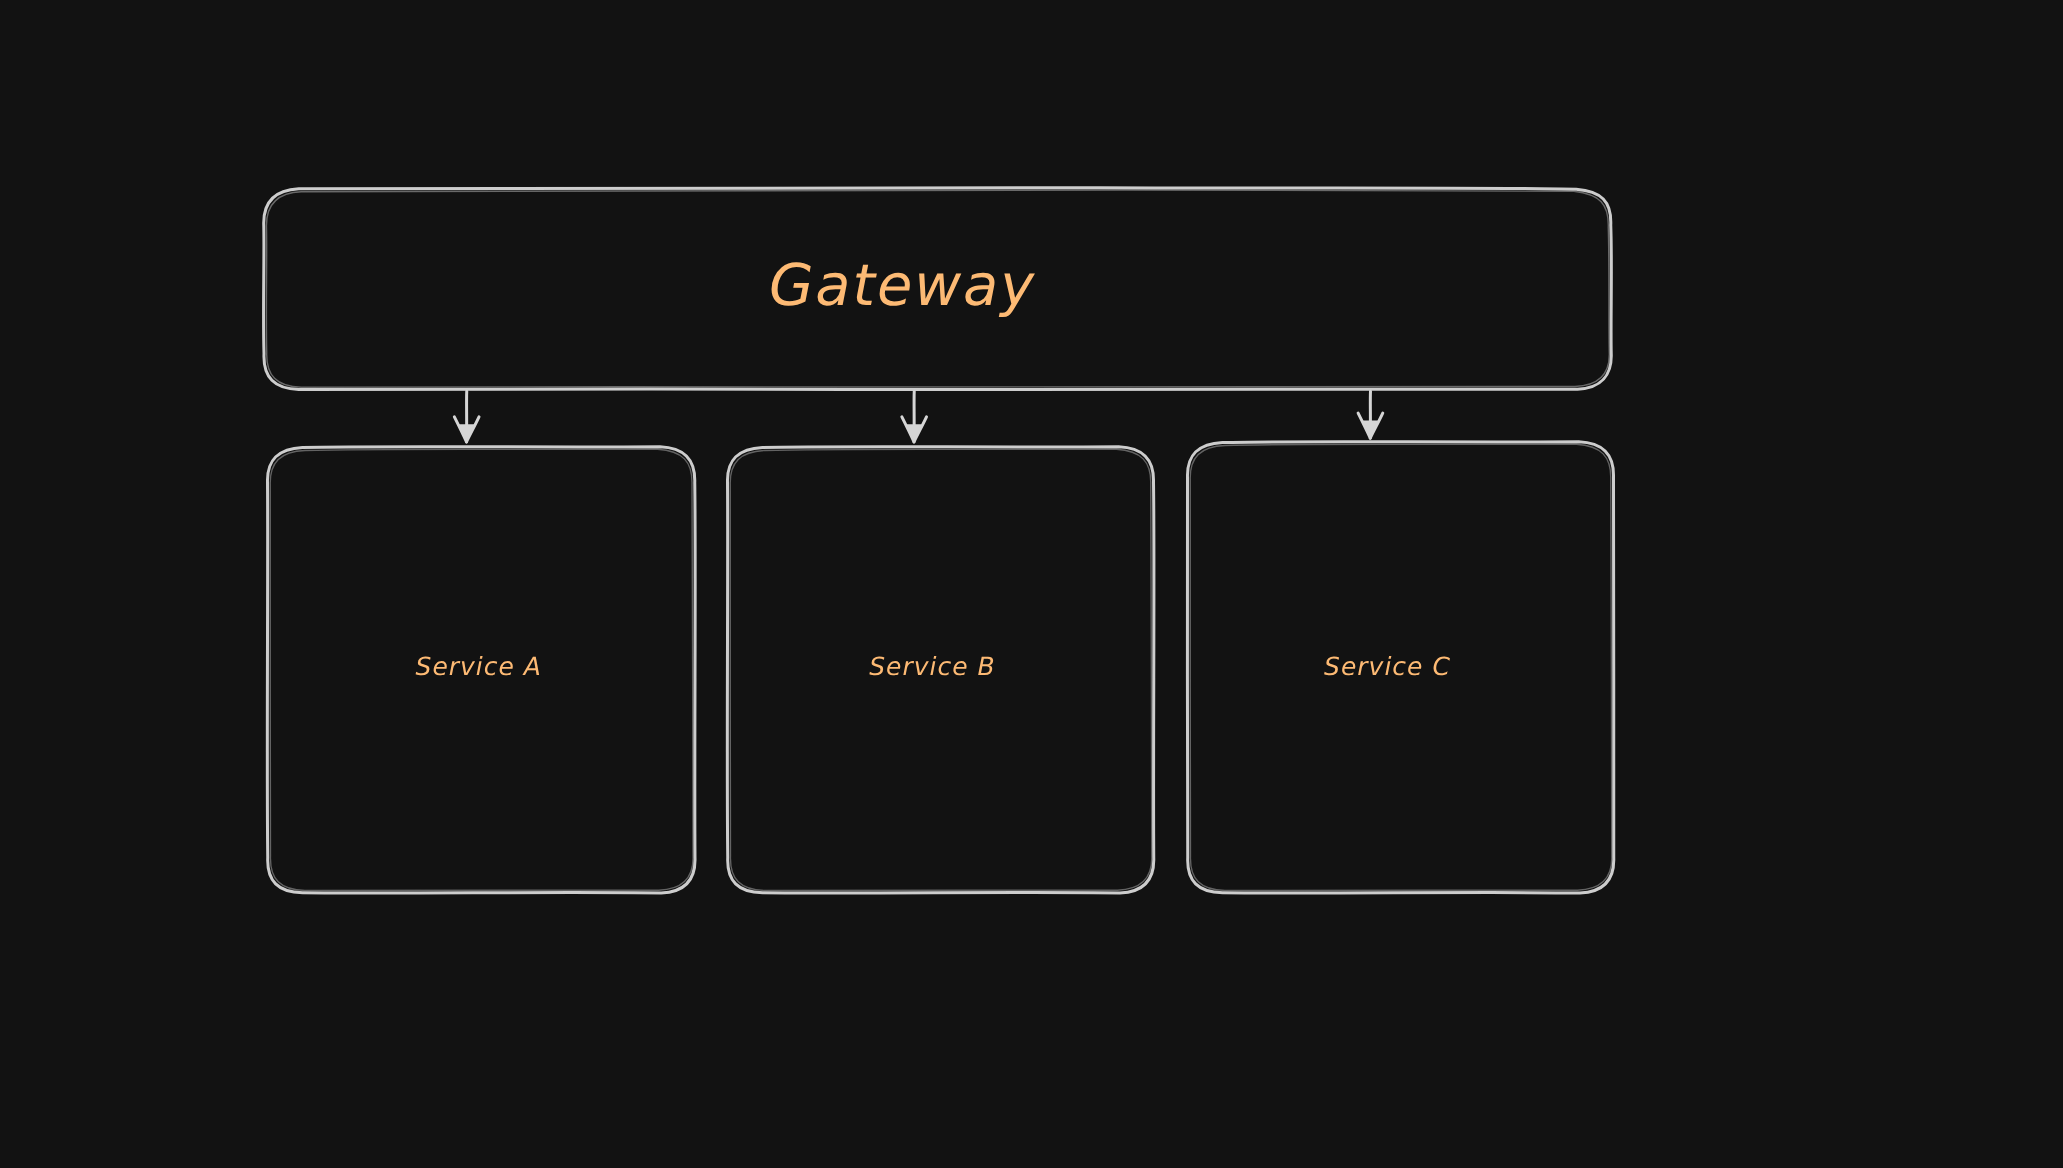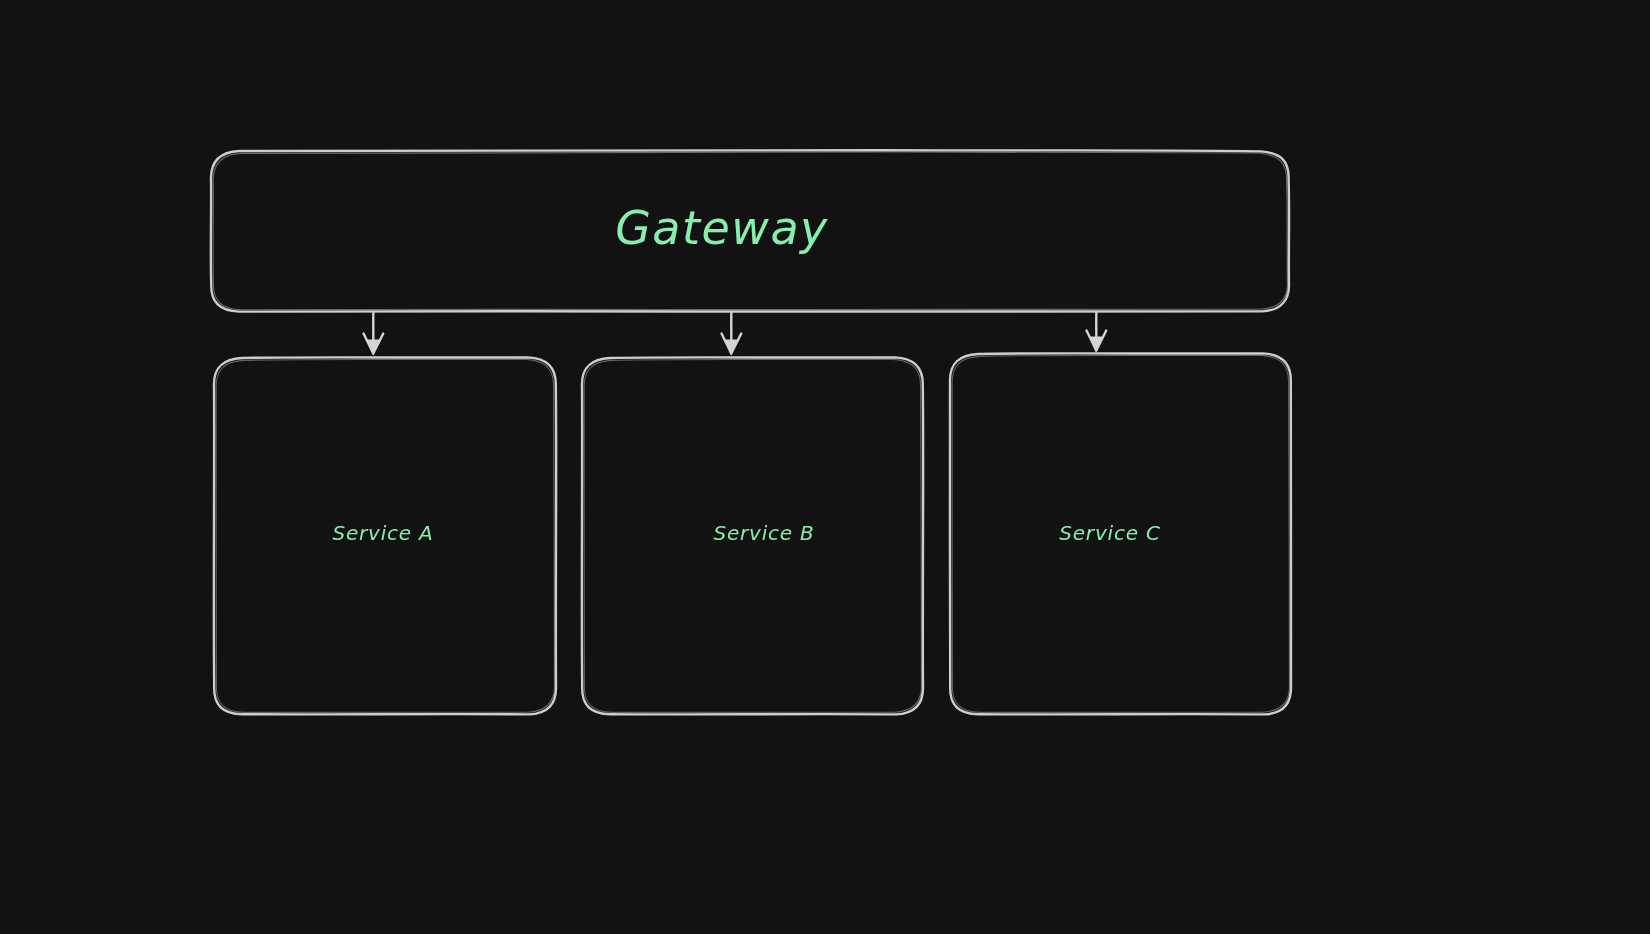"Gateway" .node-label { color: #86efac -> #fdba74 }
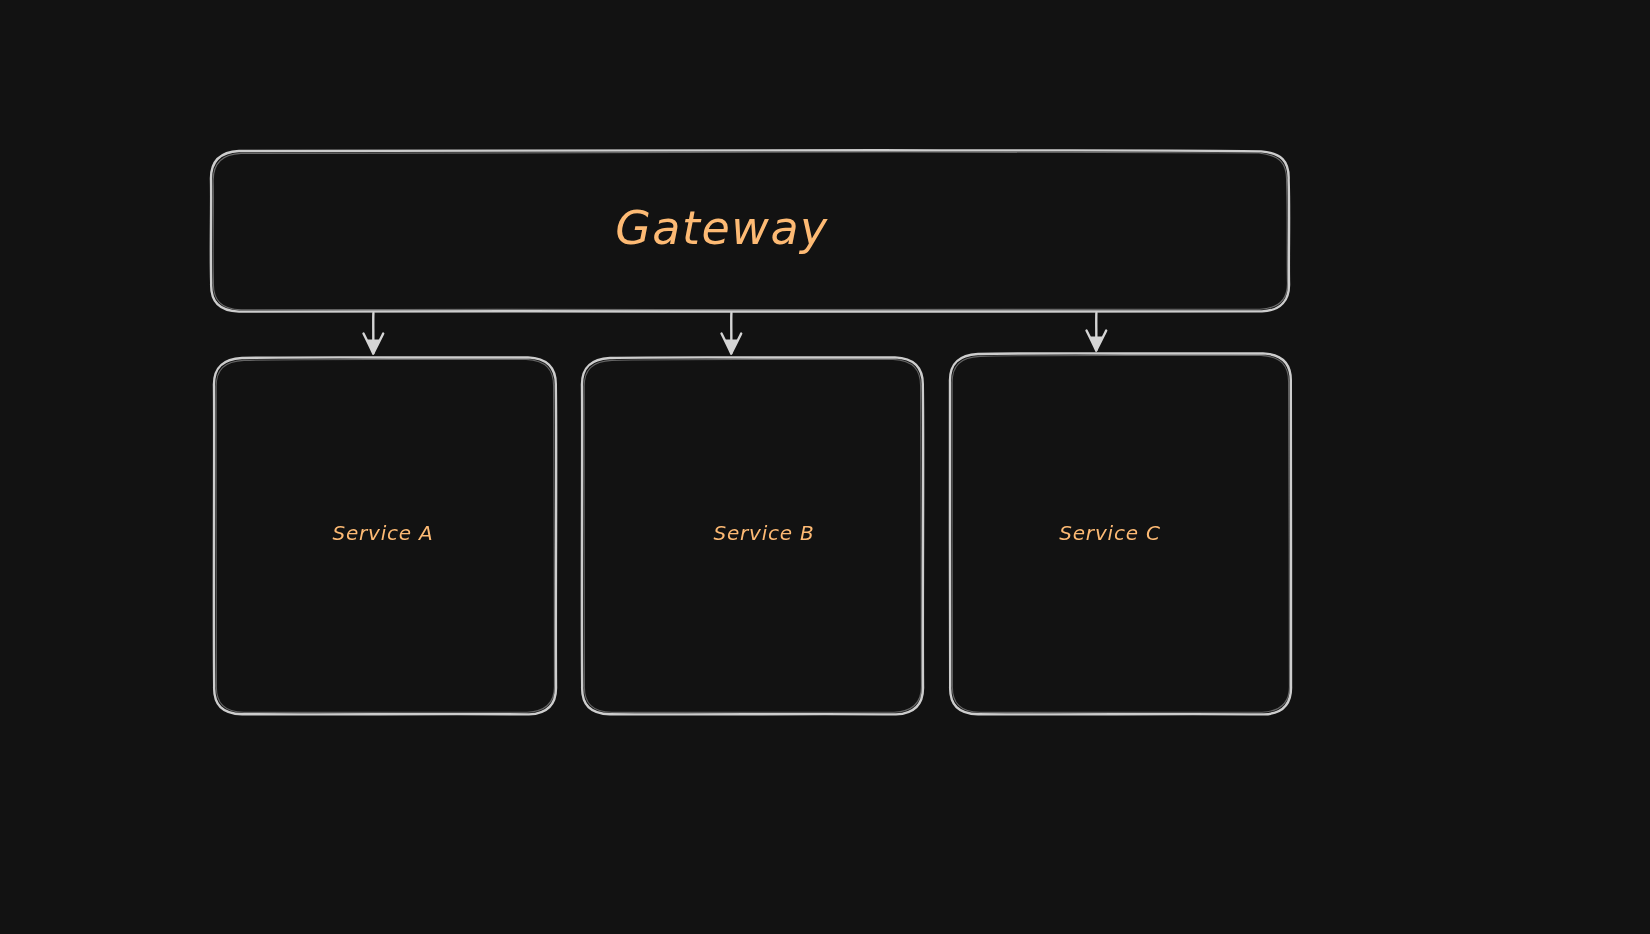"Service B" div.node-label { left: 764px -> 746px }
